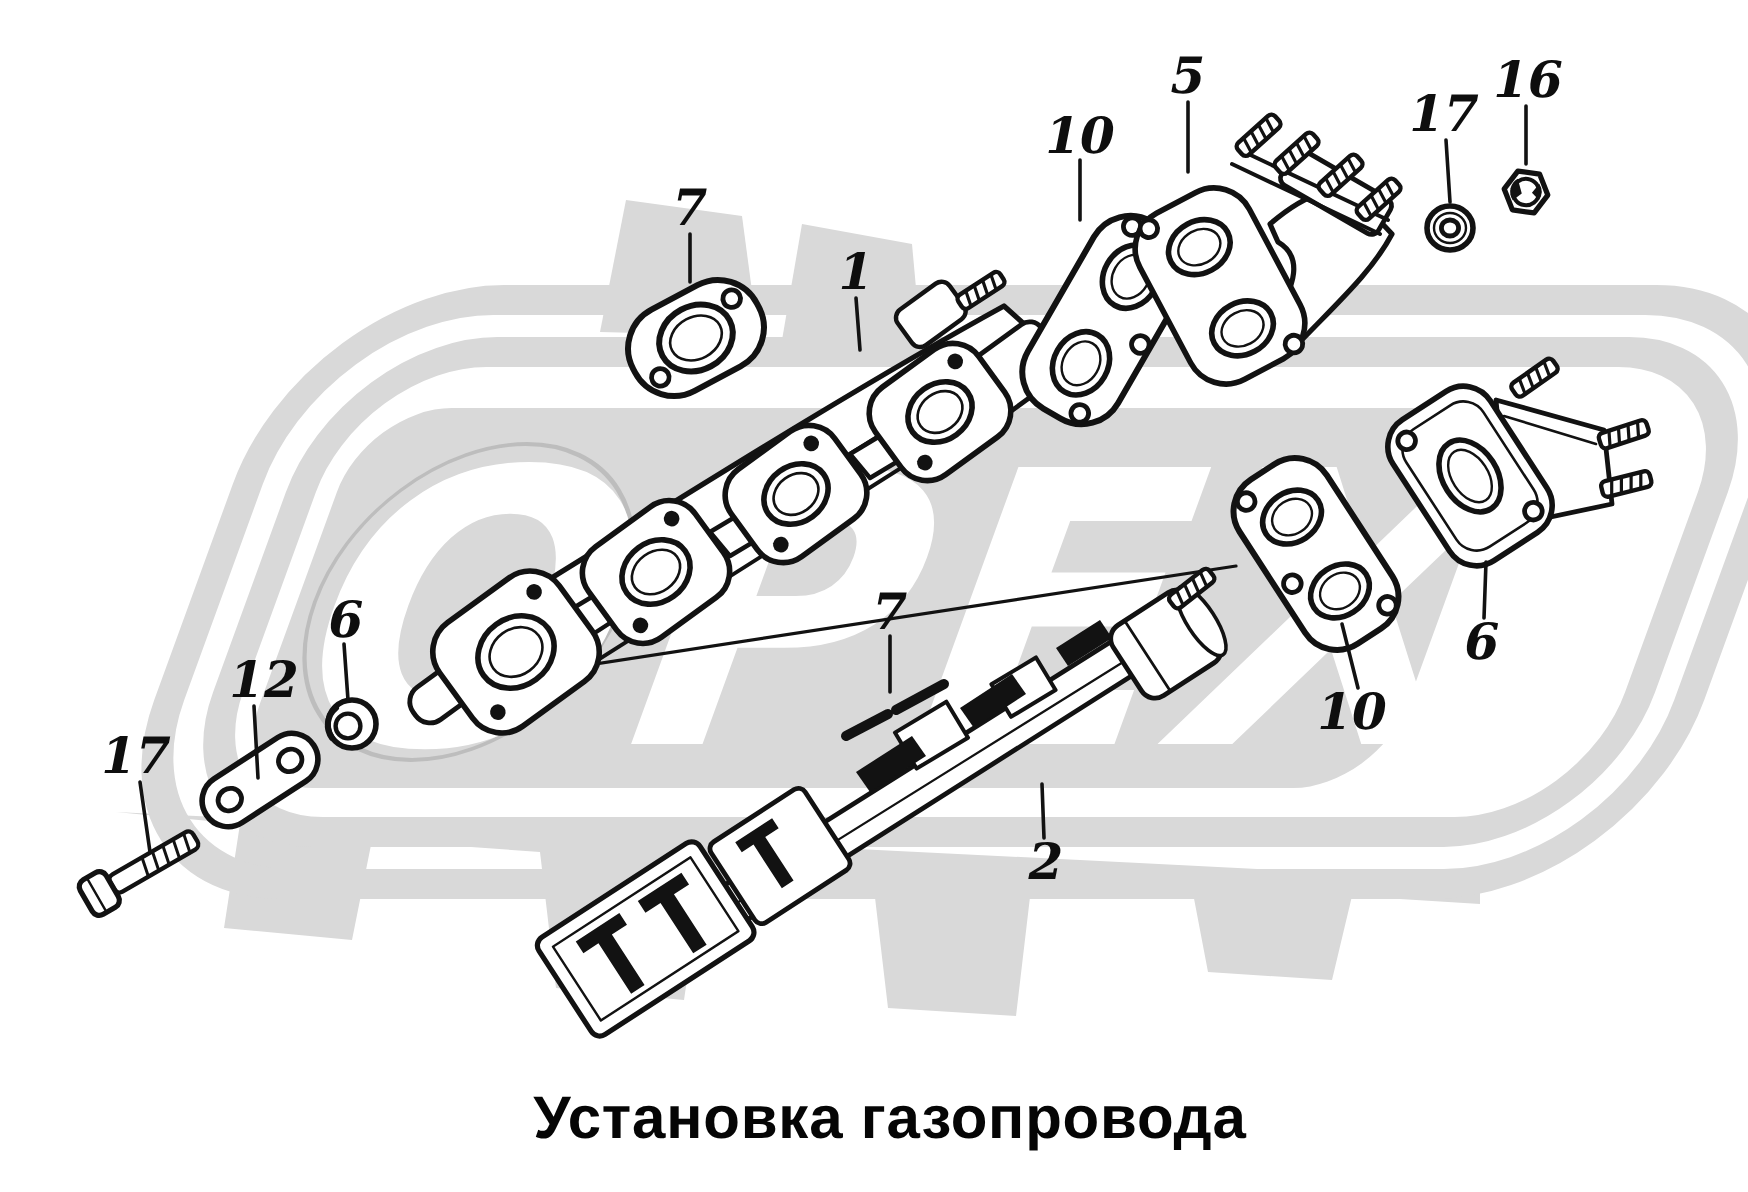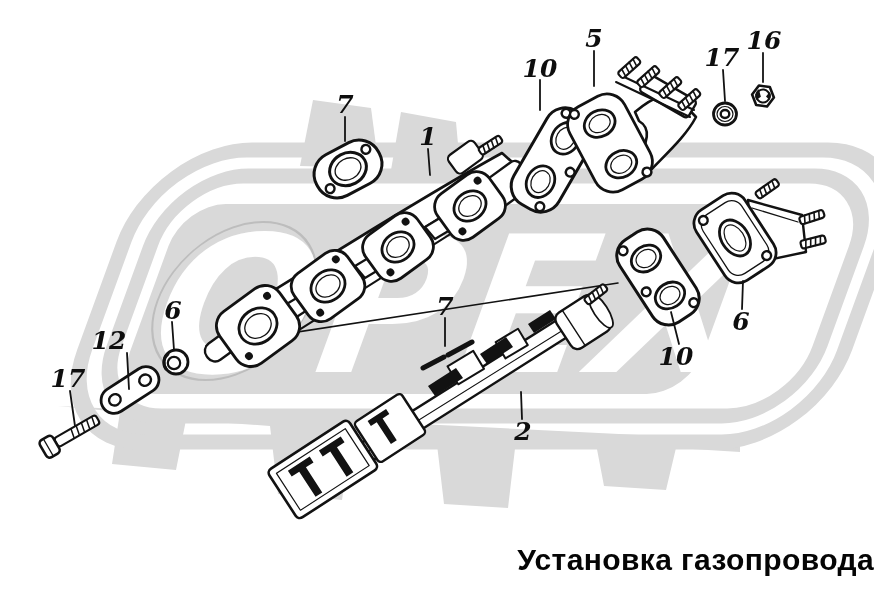"12" div.lbl { left: 109px -> 132px }
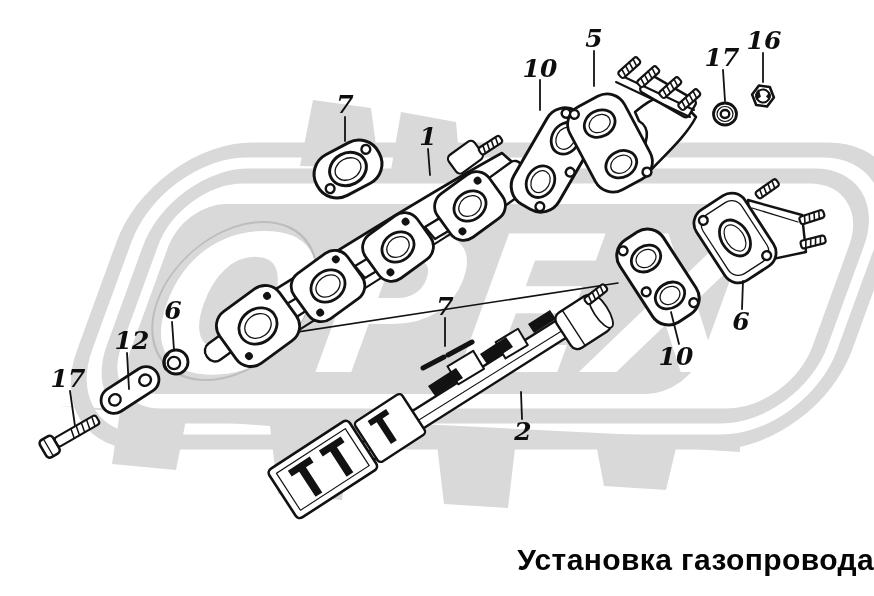"Установка газопровода" .caption { text-align: right -> center }
